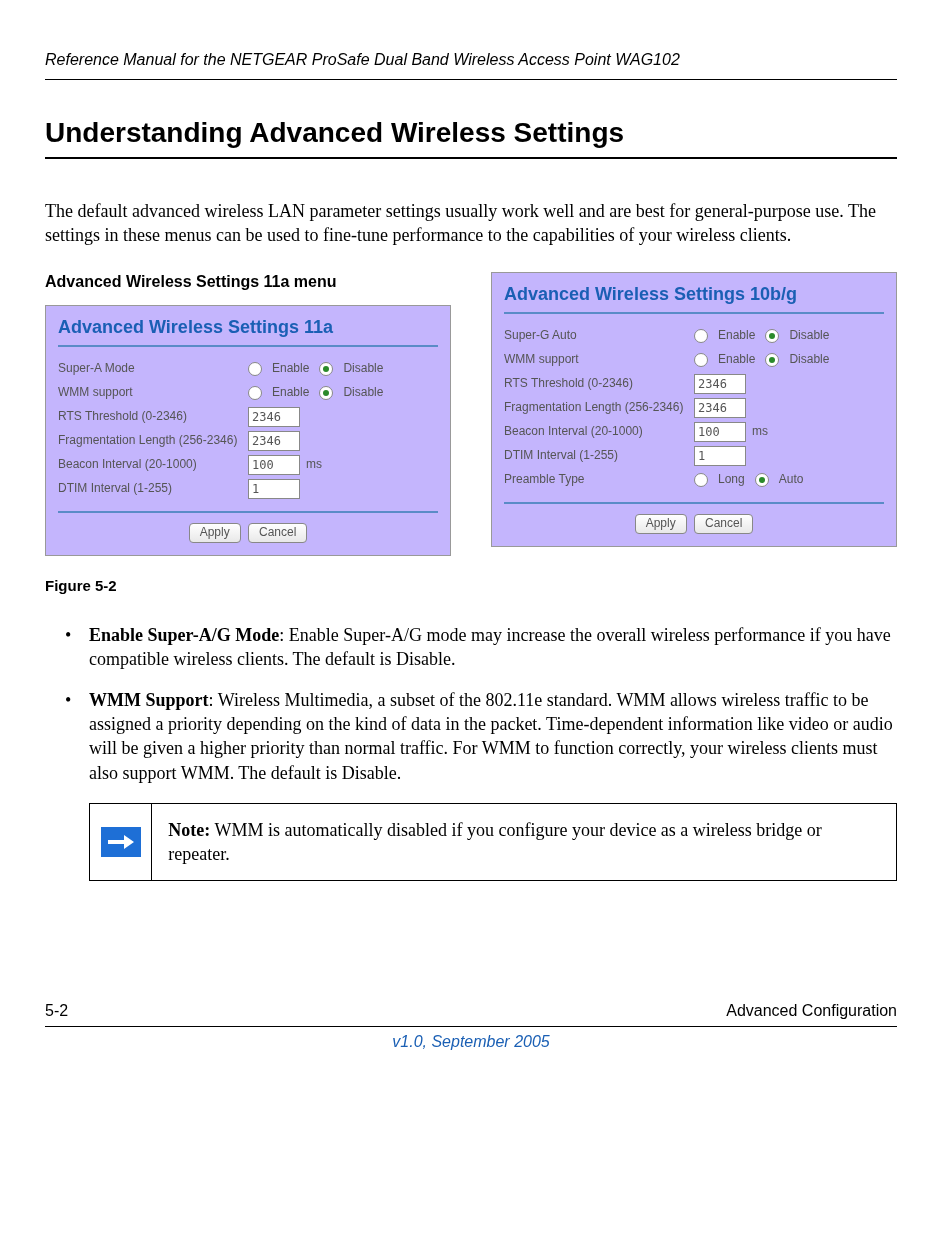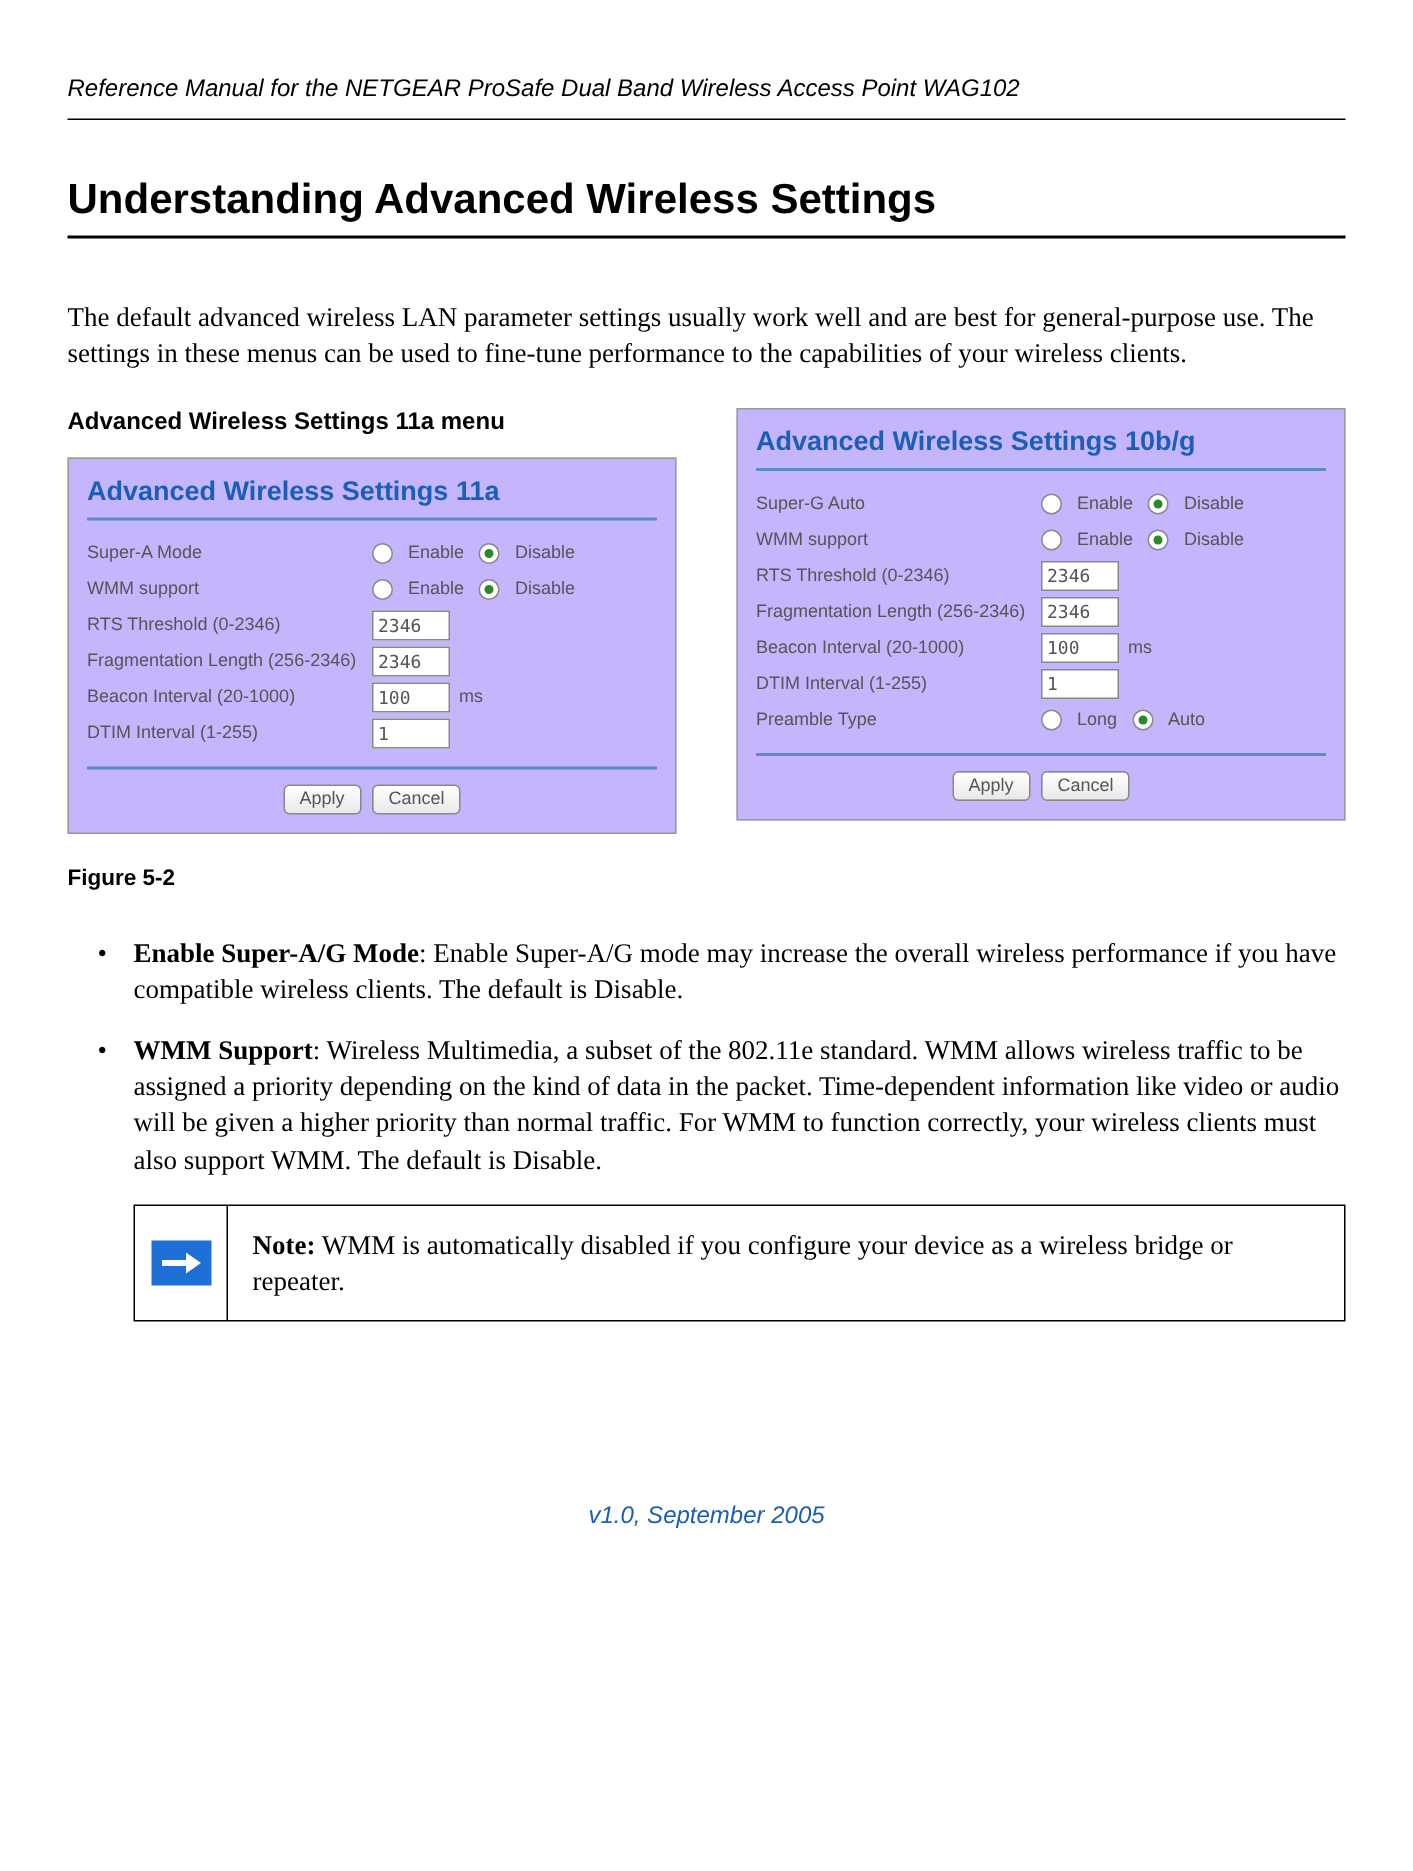"5-2" div.footer-line { html: none -> <div> <span>5-2</span> <span>Advanced Configuration</span> </div> }
